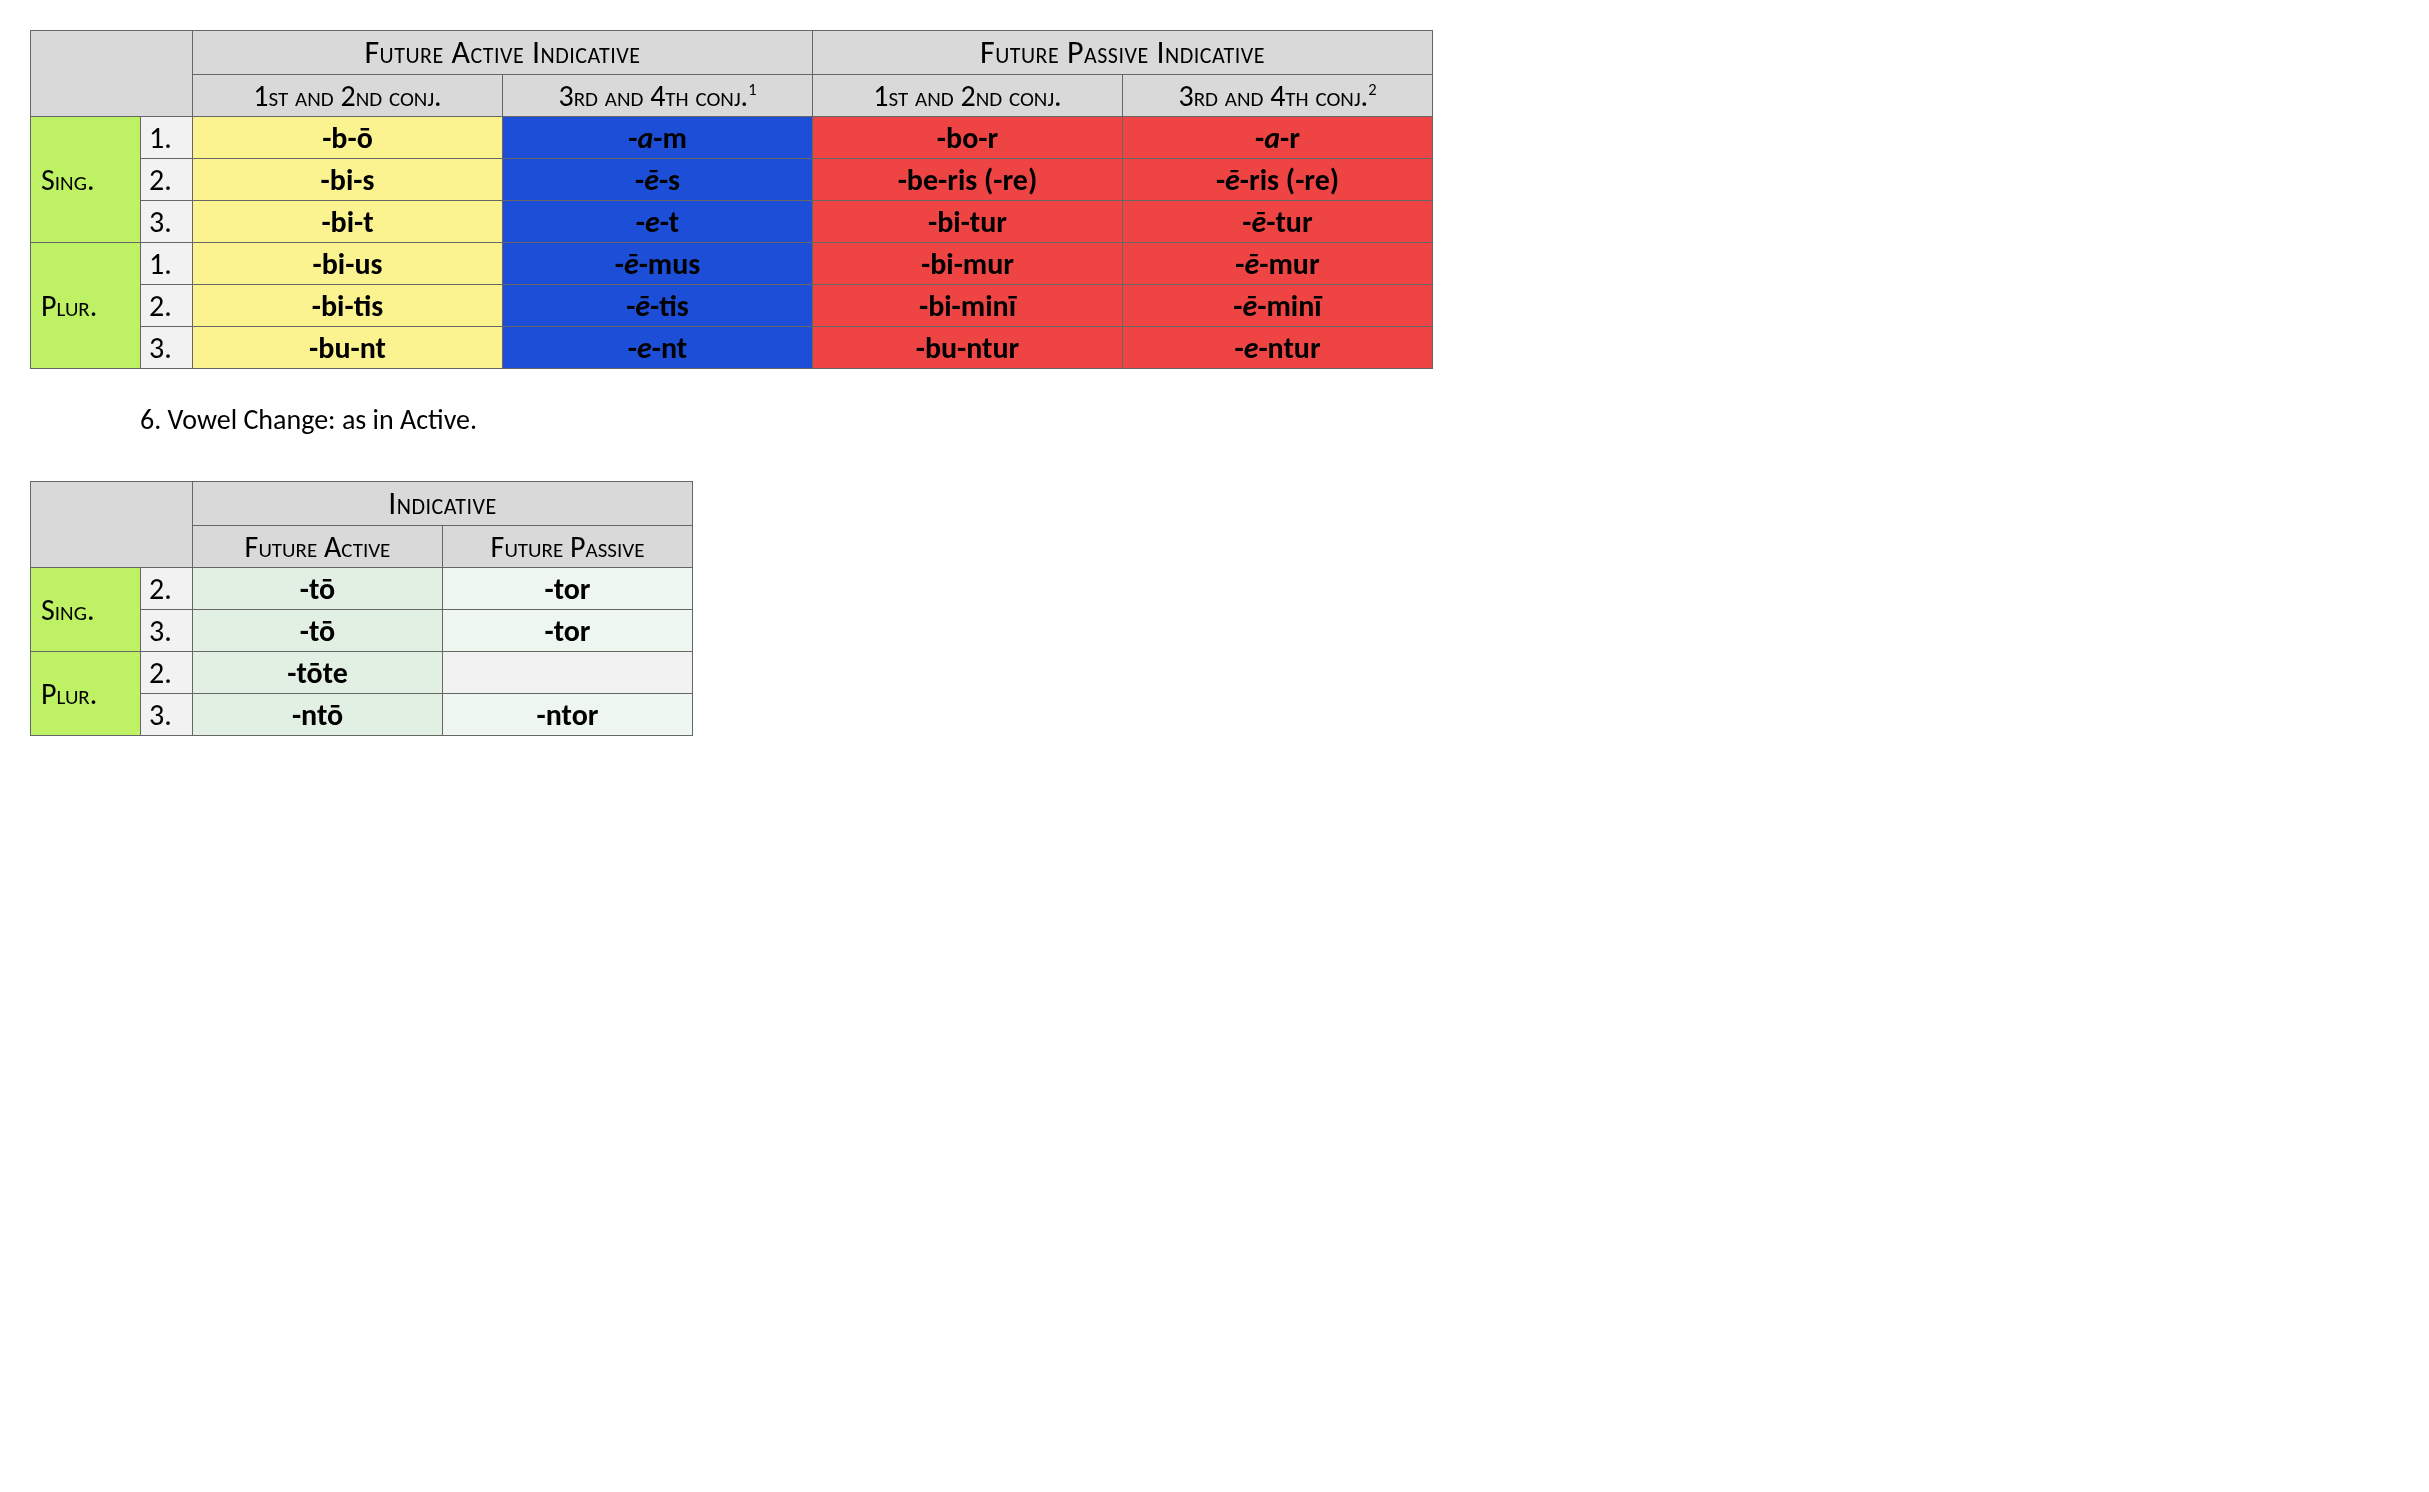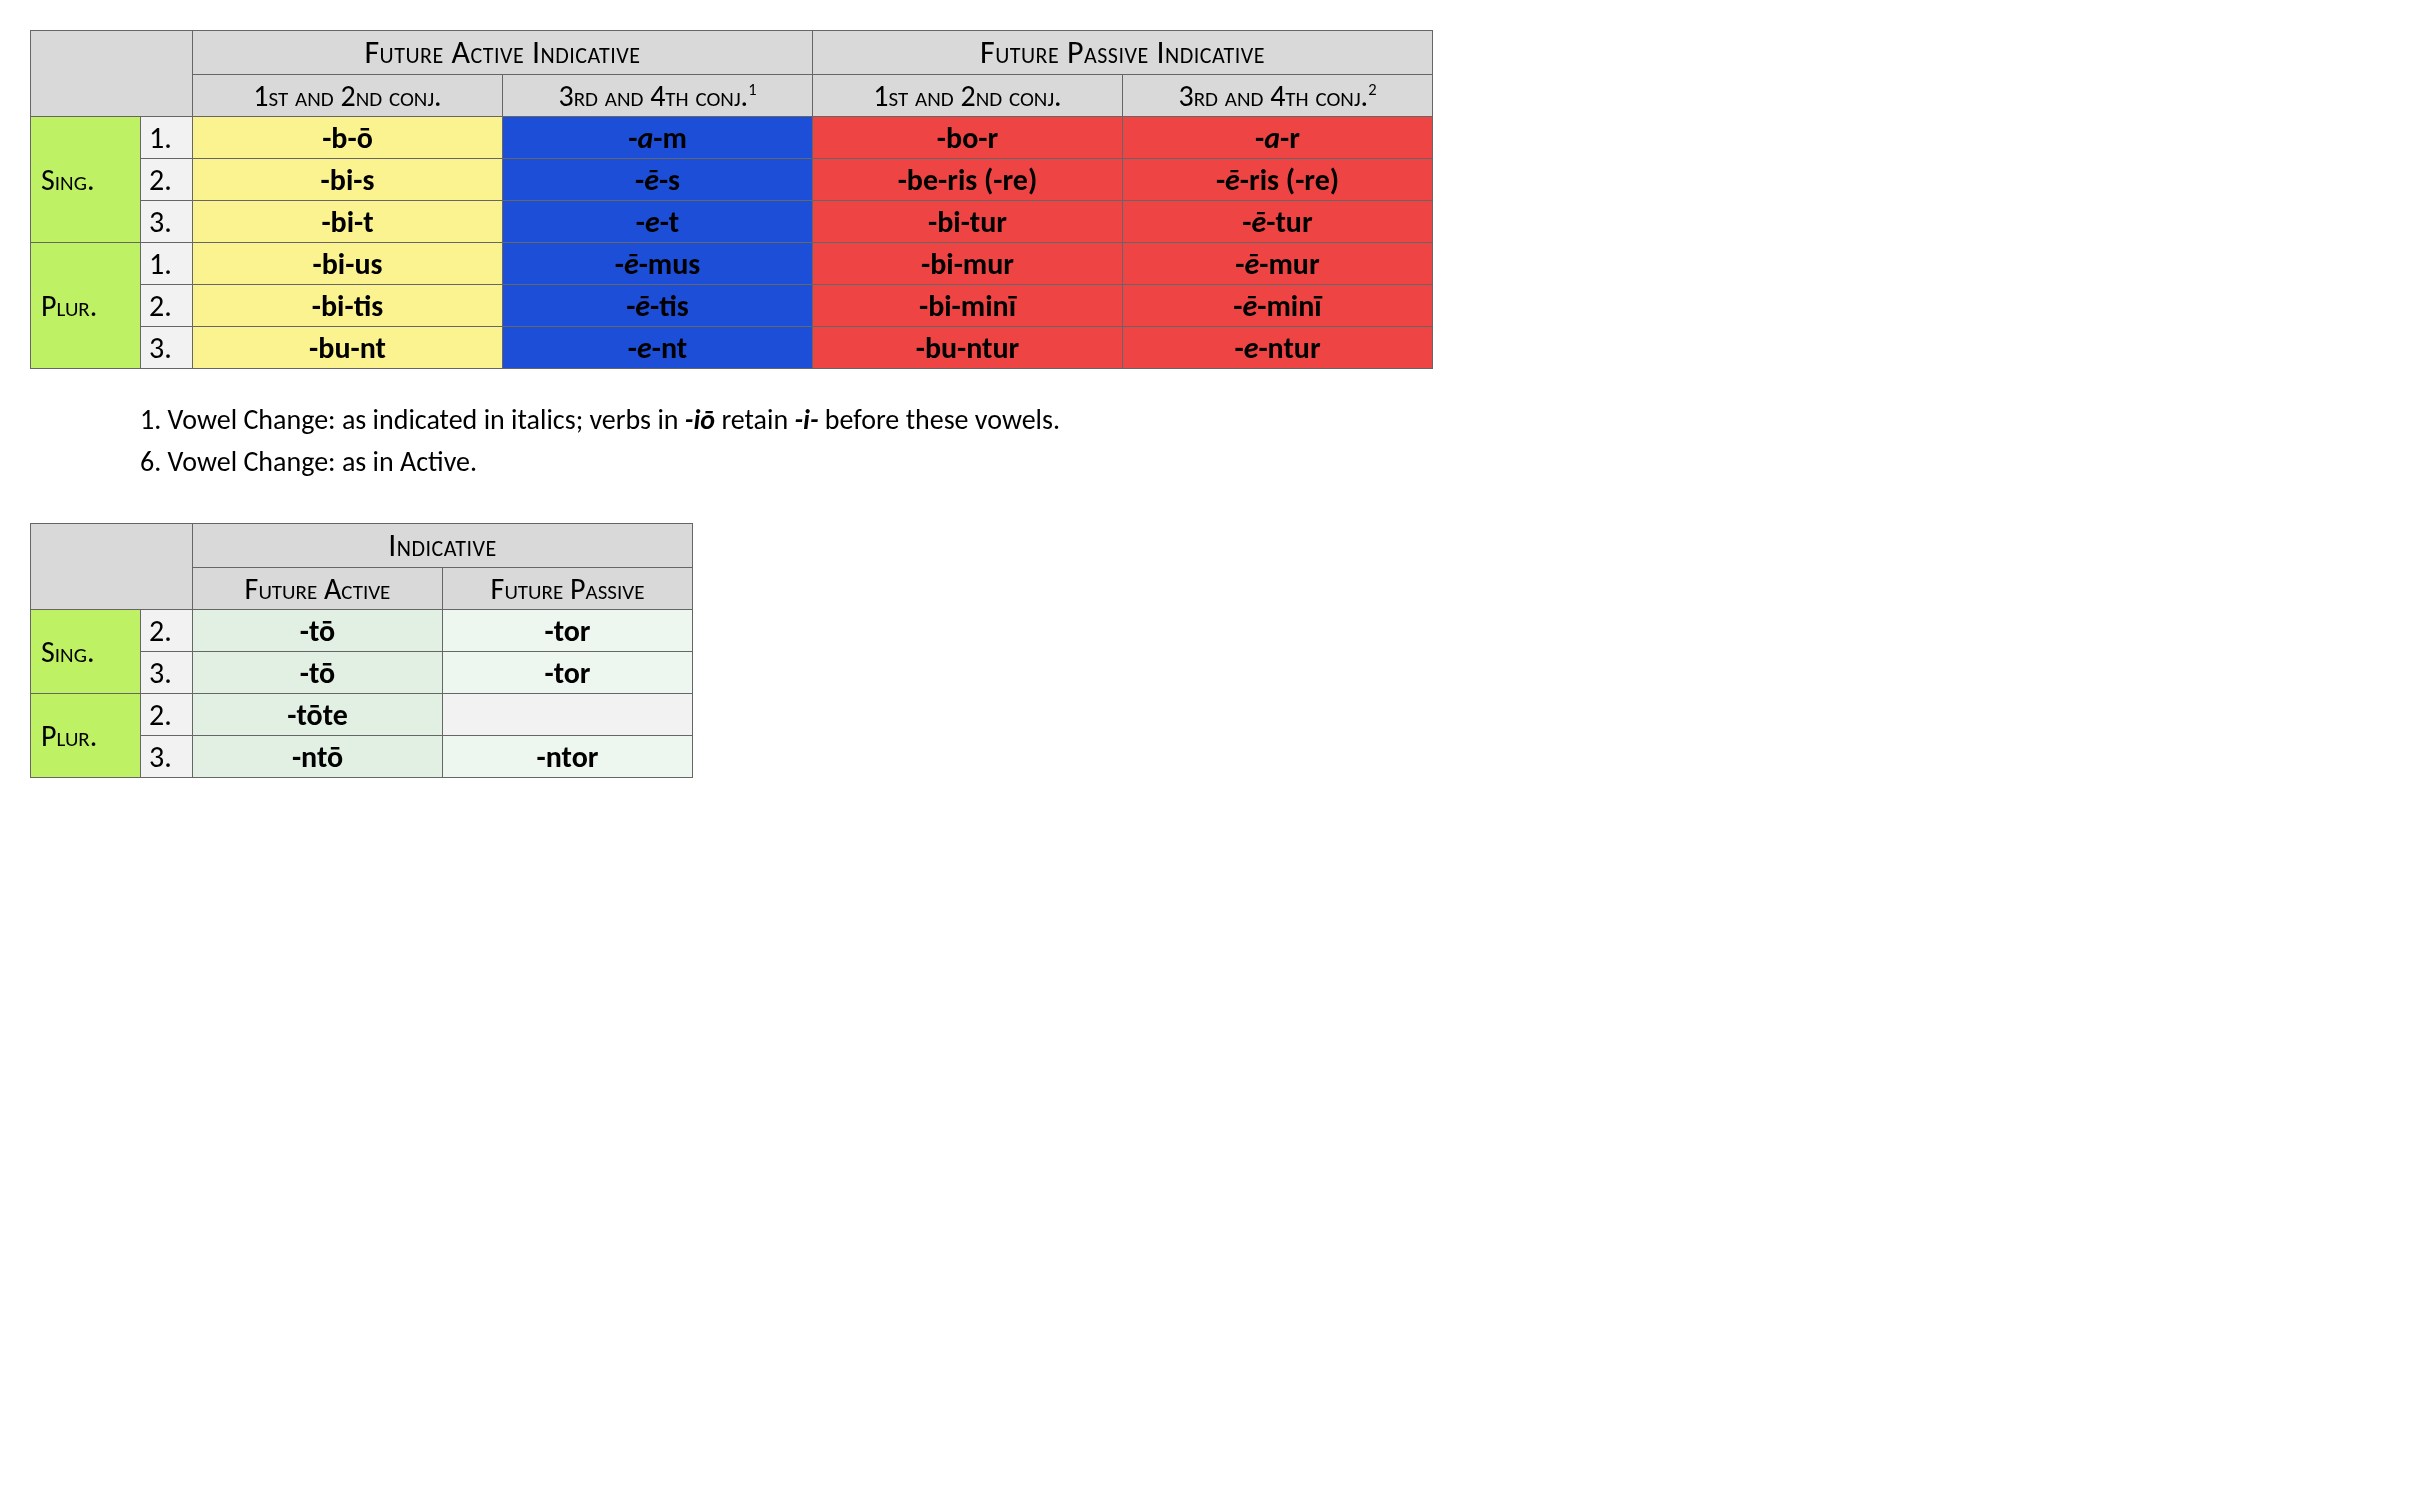"1. Vowel Change: as indicated" div { html: <div> <span>1. Vowel Change: as indicated in italics; verbs in </span><span>-iō</span><span> retain </span><span>-i-</span><span> before these vowels.</span> </div> -> none }
